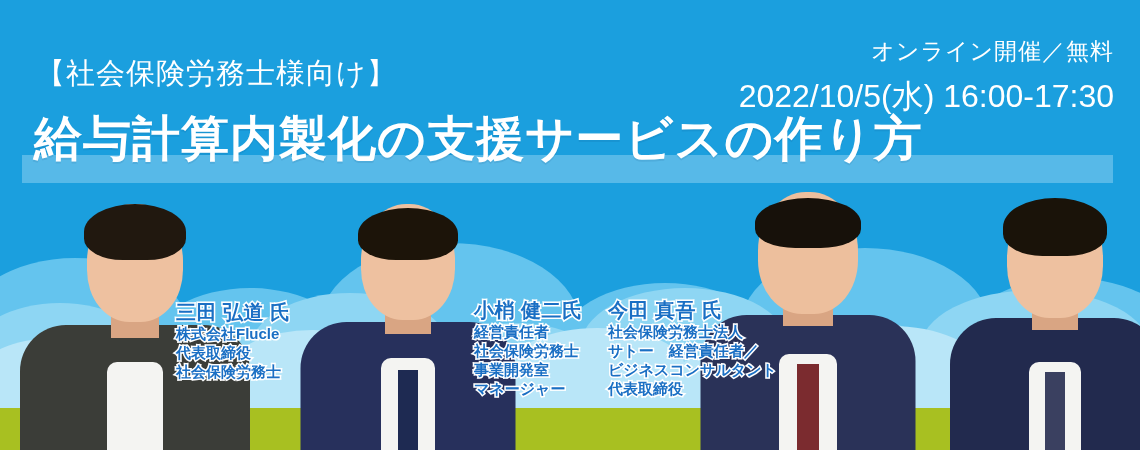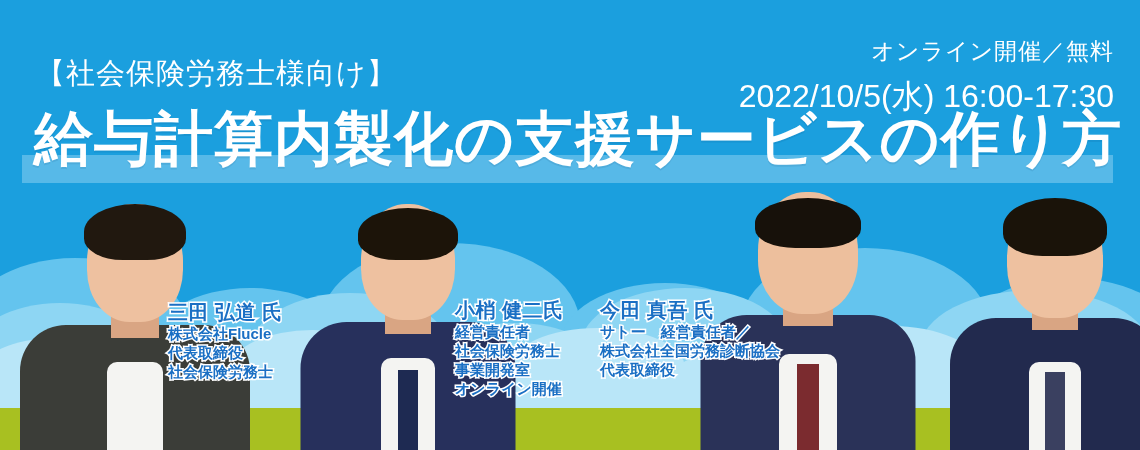"給与計算内製化の支援サービスの作り方" .title { font-size: 59px -> 48px }
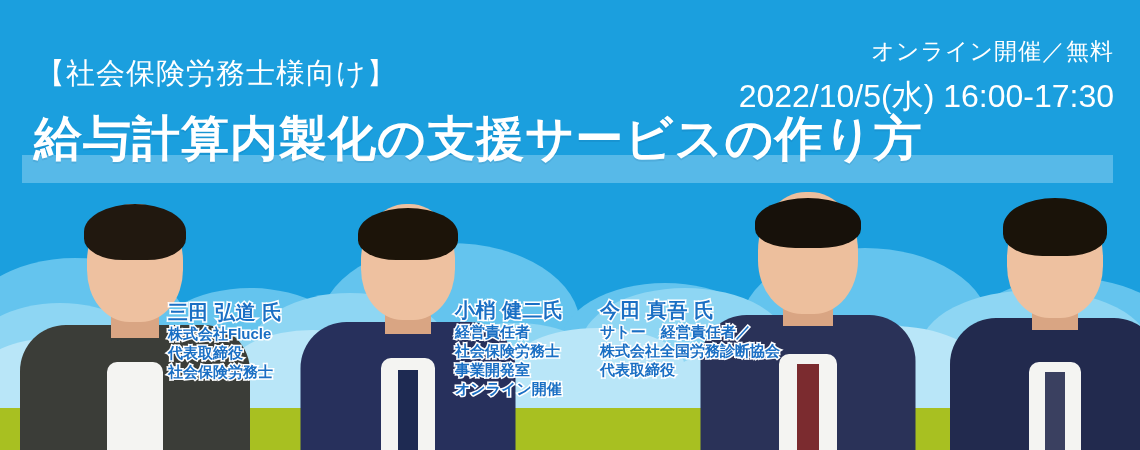"三田 弘道 氏" .caption { margin-left: none -> 8px }
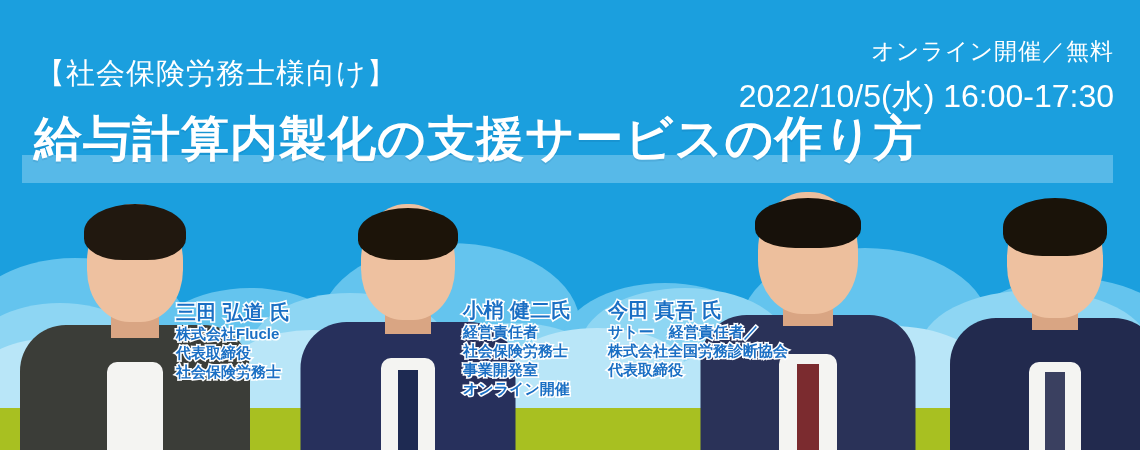"小梢 健二氏" div.caption { left: 455px -> 466px }
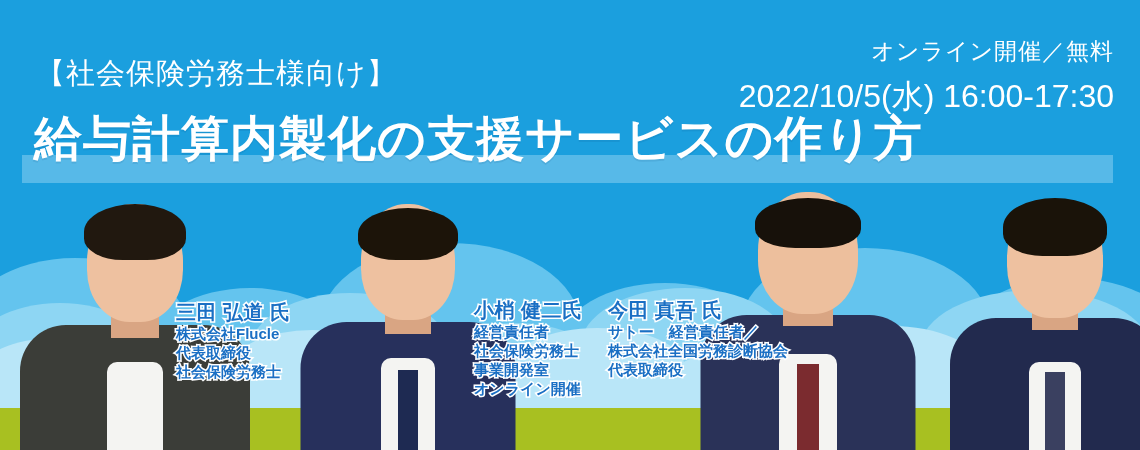"社会保険労務士法人" div.sline { html: none -> <div>社会保険労務士法人</div> }
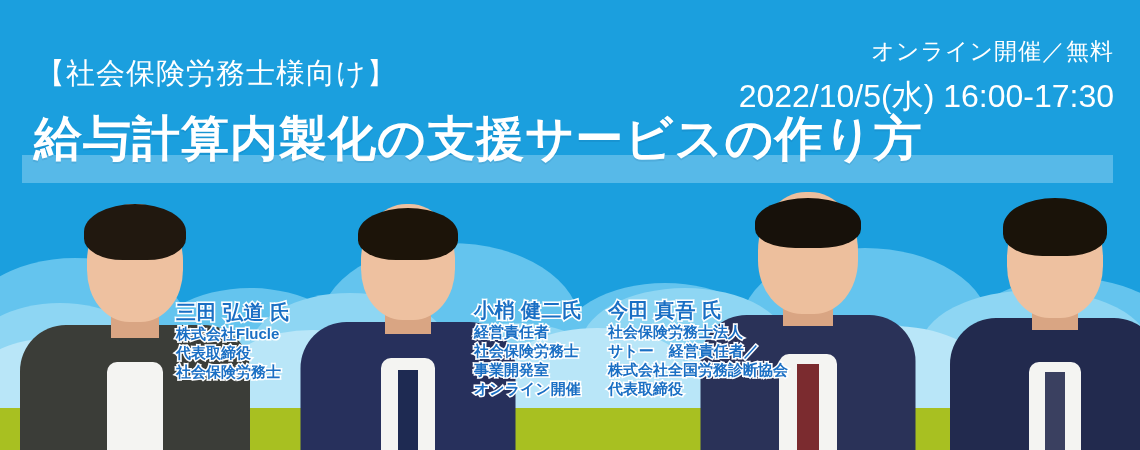"株式会社全国労務診断協会" div.sline { text: 株式会社全国労務診断協会 -> ビジネスコンサルタント }
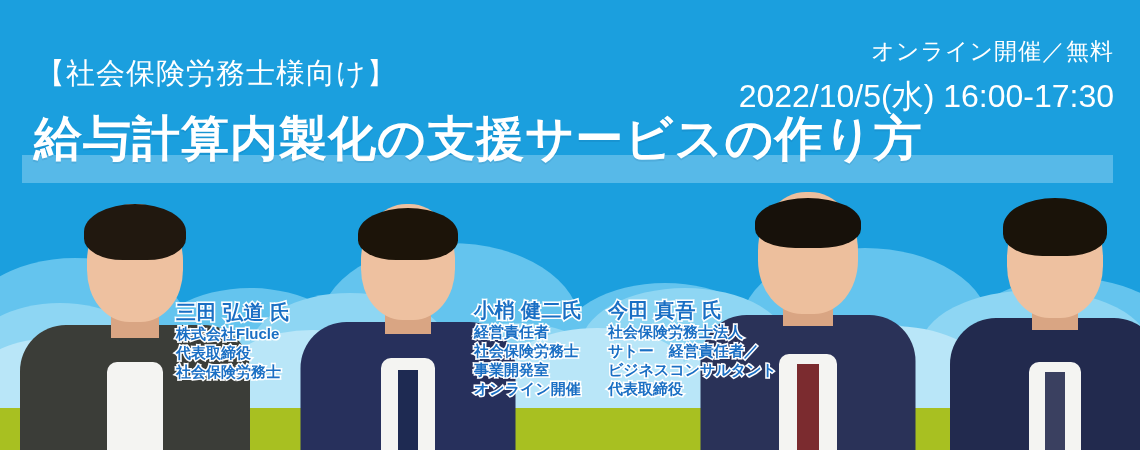"オンライン開催" div.sline { text: オンライン開催 -> マネージャー }
